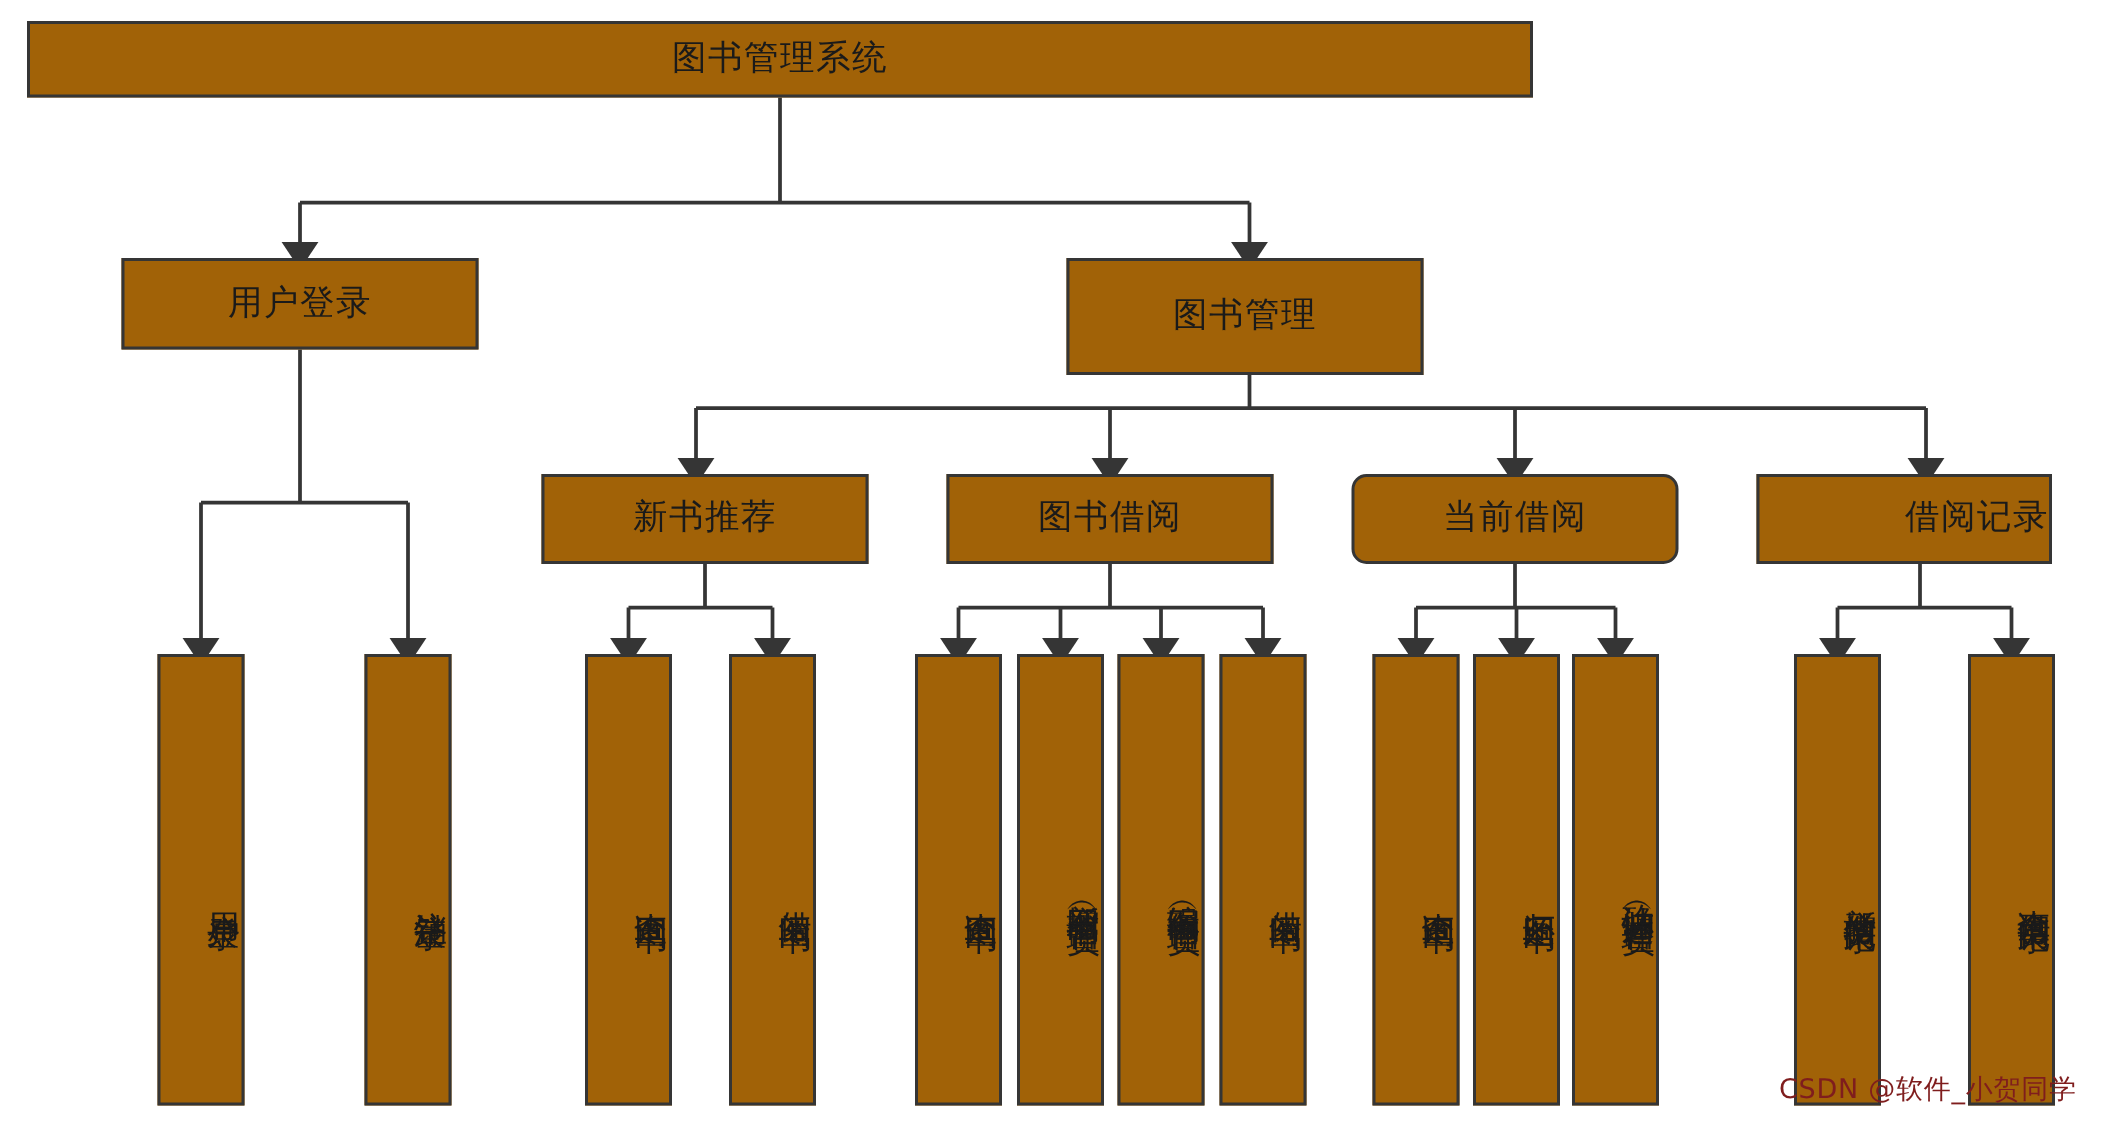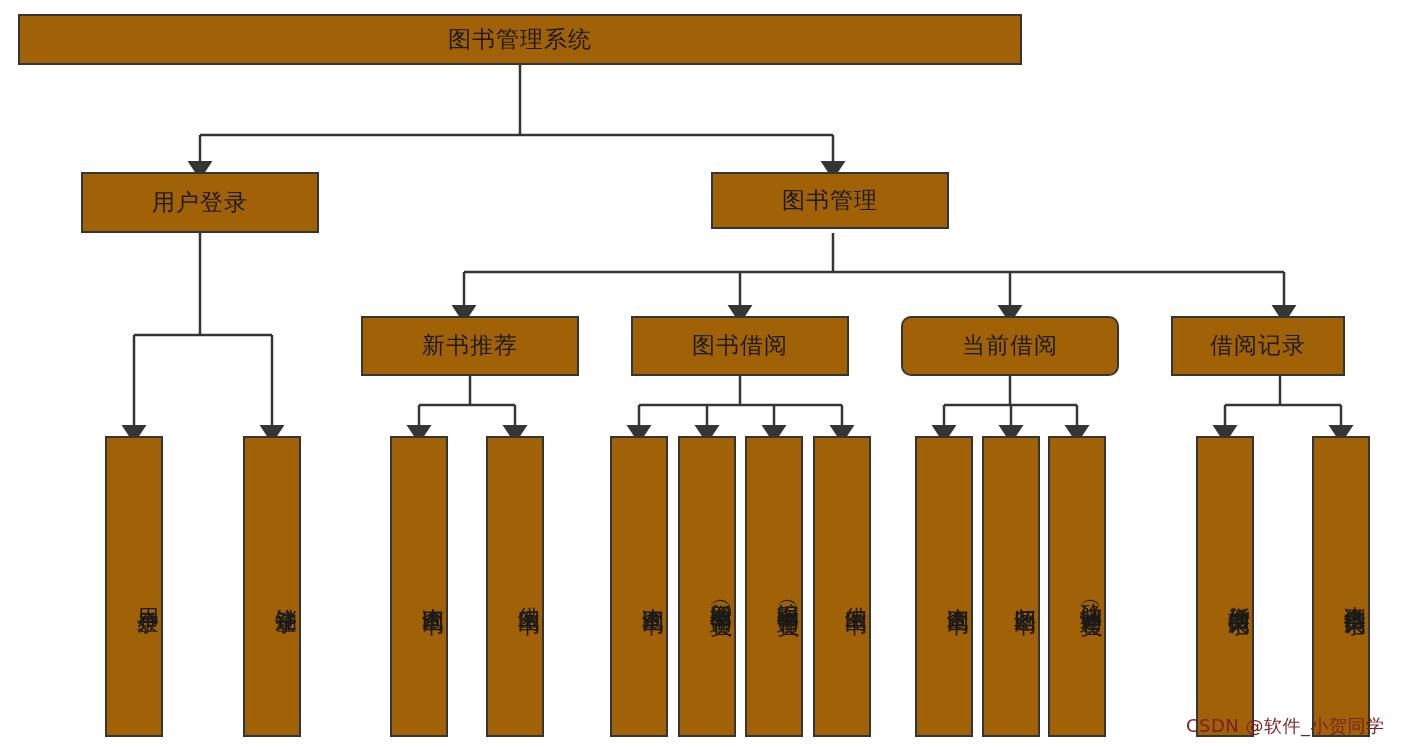"图书管理" div.node { height: 57px -> 78px }
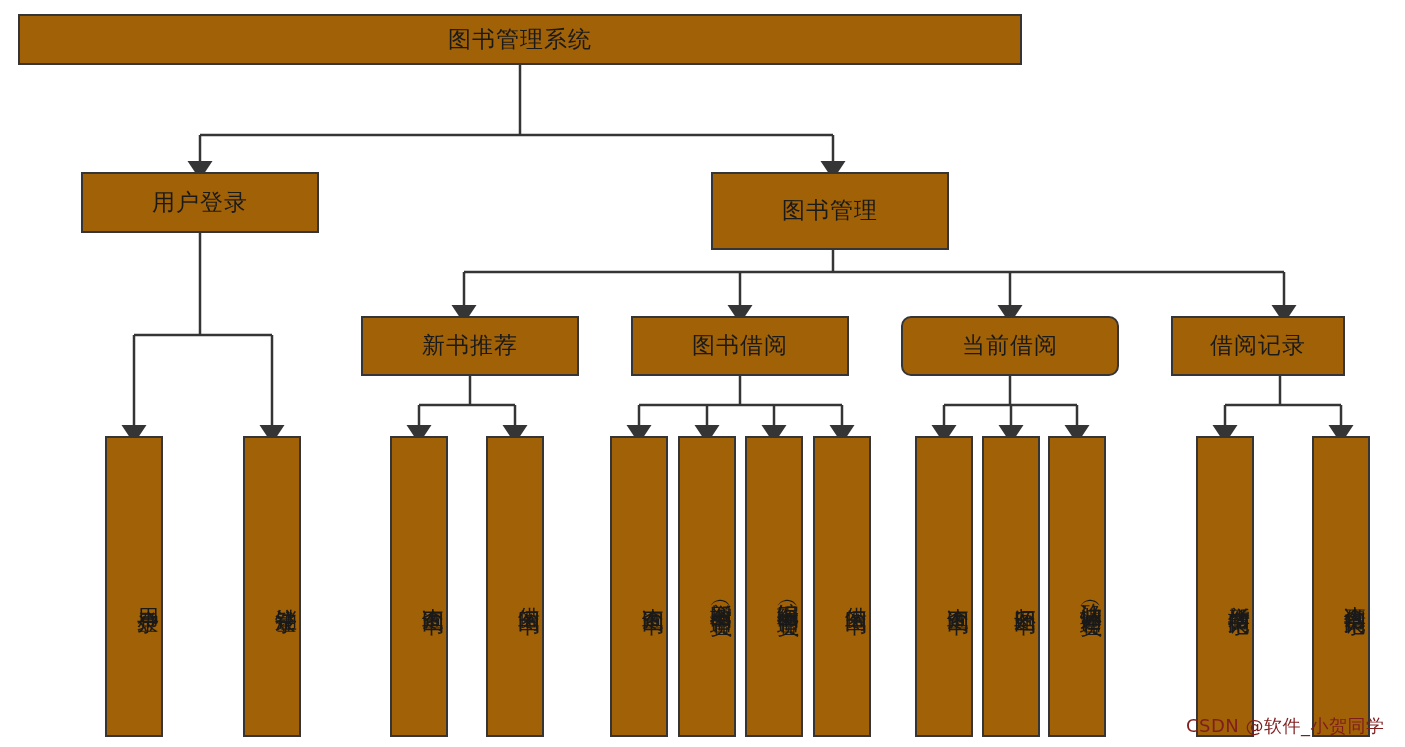"借阅记录" div.node { justify-content: none -> flex-end; width: 174px -> 197px }
